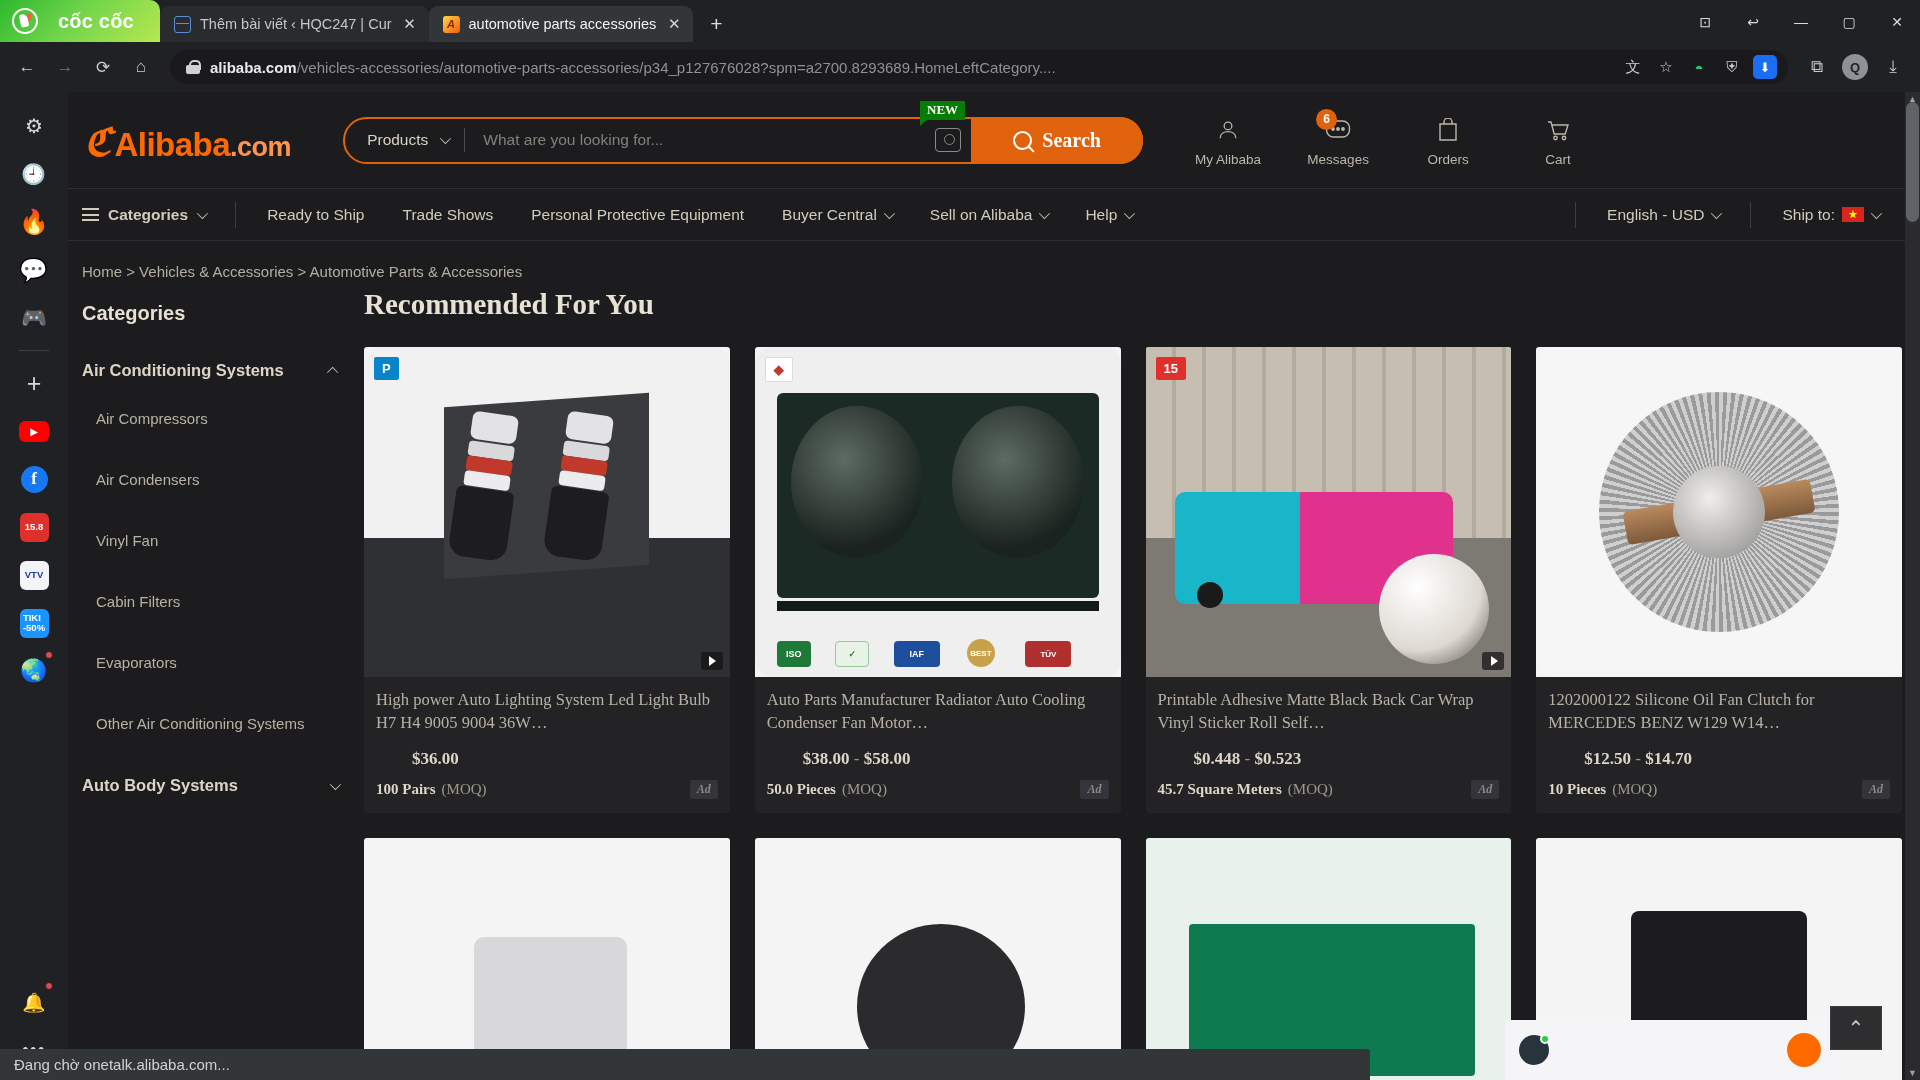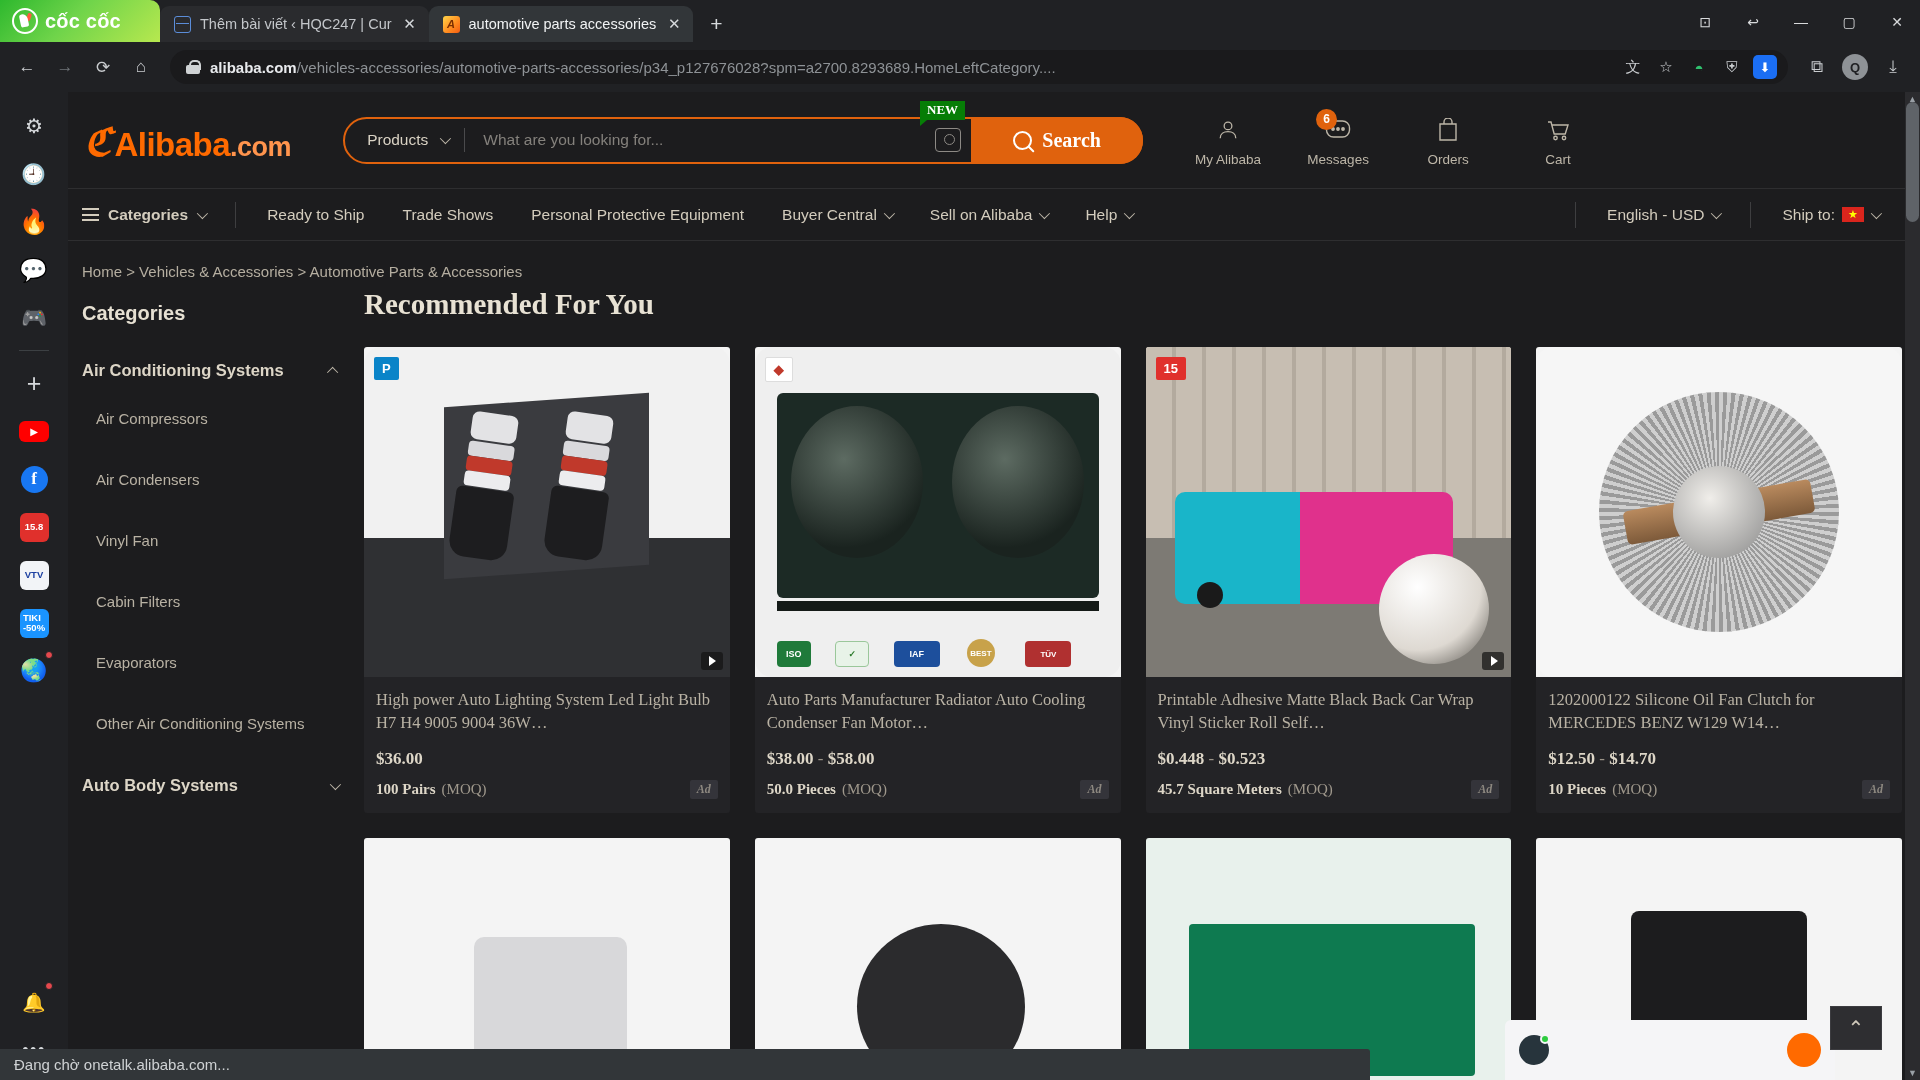"cốc cốc" .coccoc-logo { gap: 7px -> 20px }
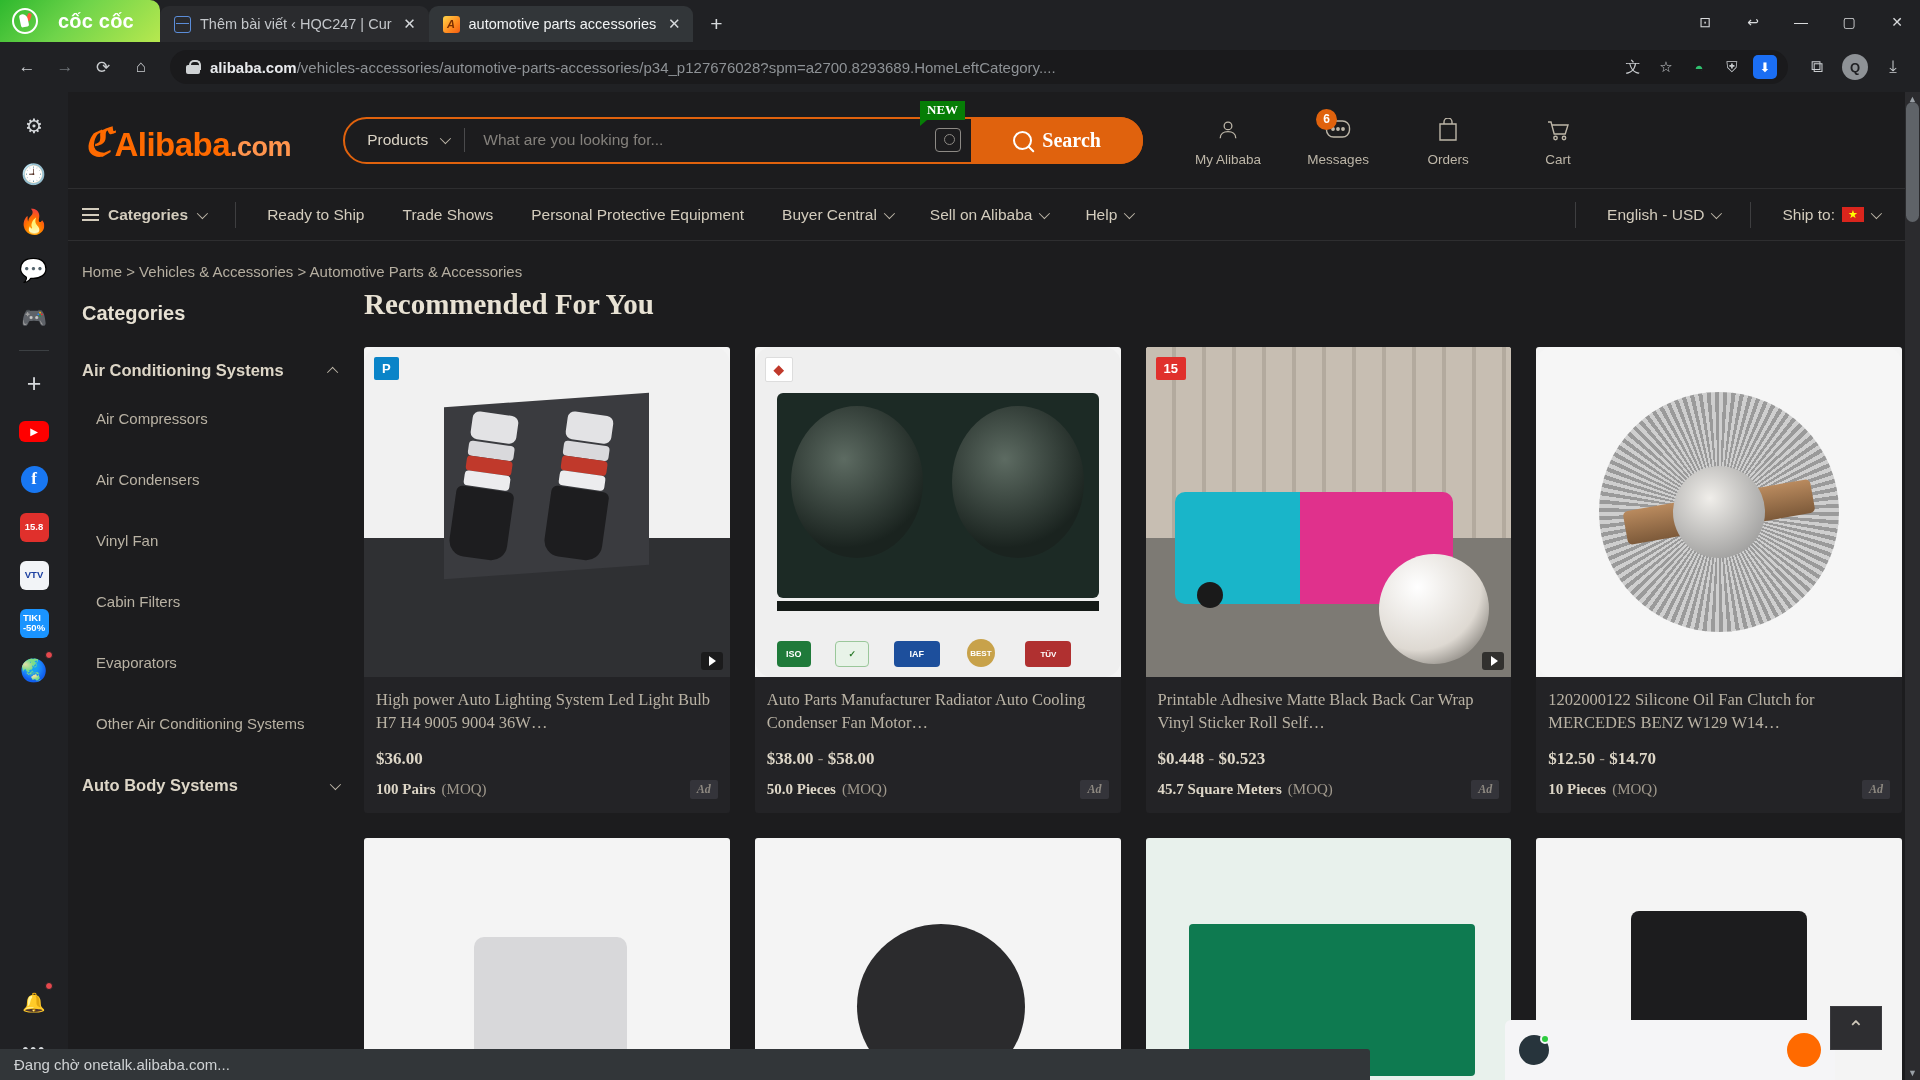"$36.00" .card-price { margin-left: none -> 36px }
